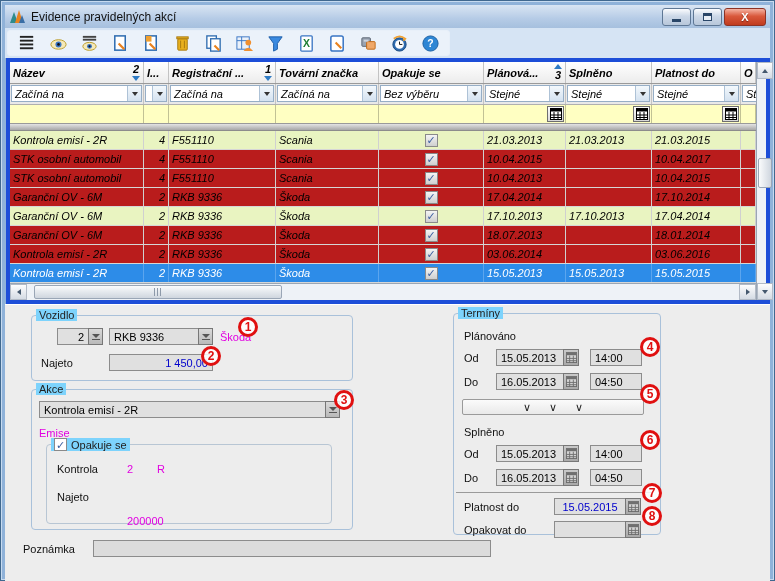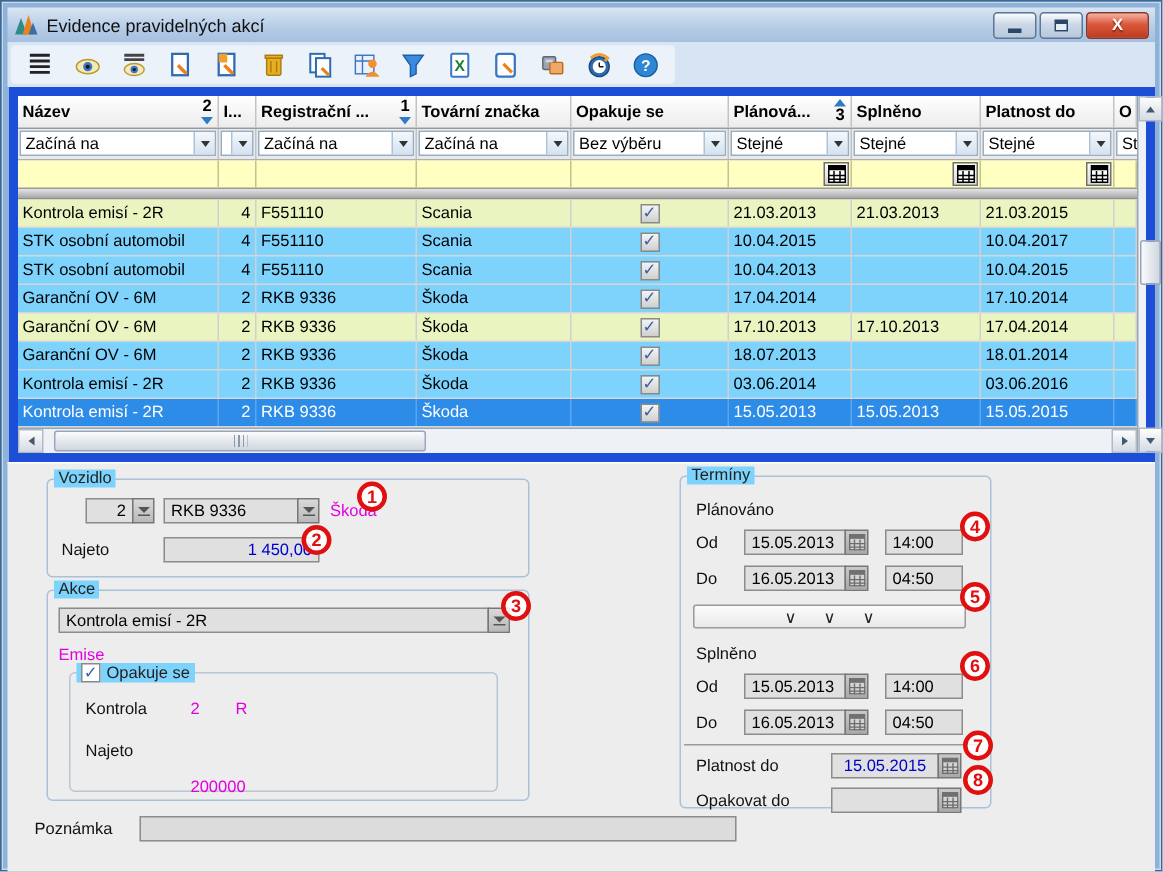"Název" .grid { border: 6px solid #1d4ed8 -> 4px solid #1d4ed8; font-style: none -> italic }
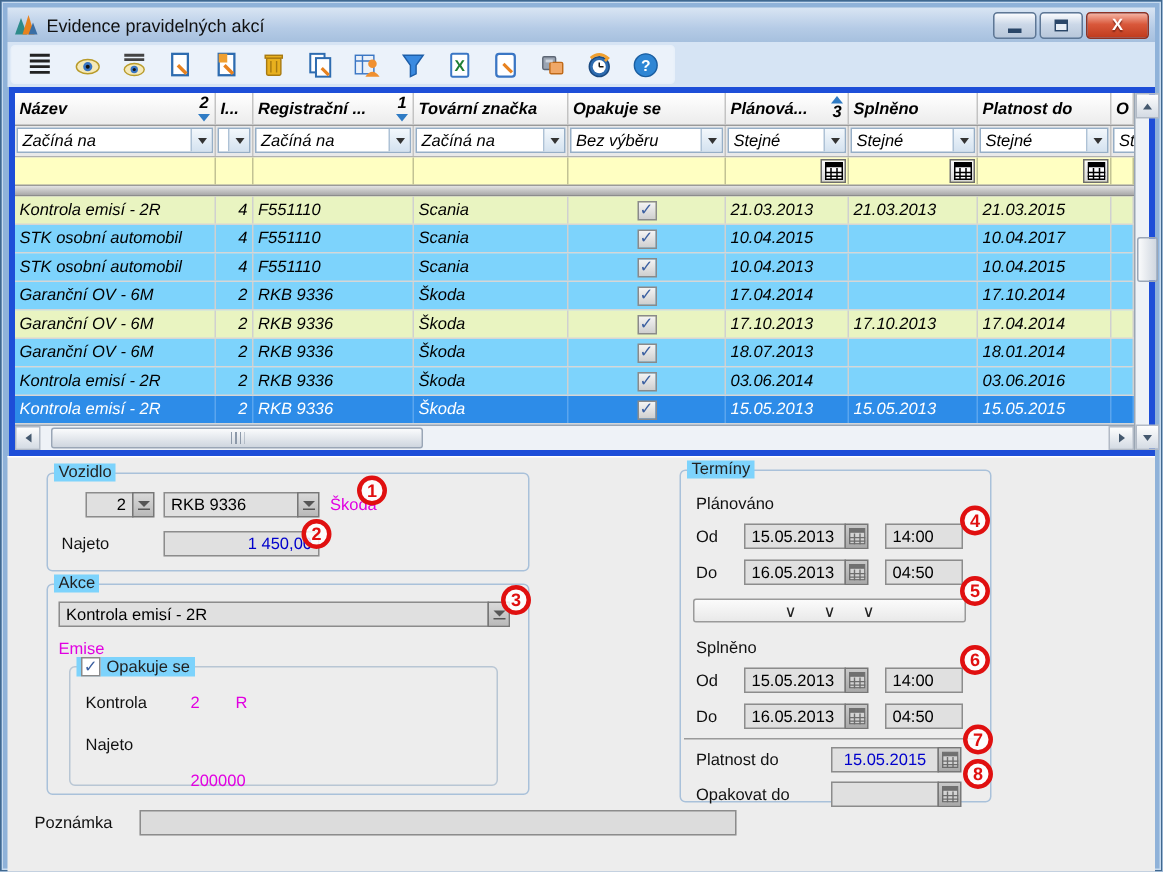"STK osobní automobil" .row { background: #7dd3fc -> #b91c1c }
